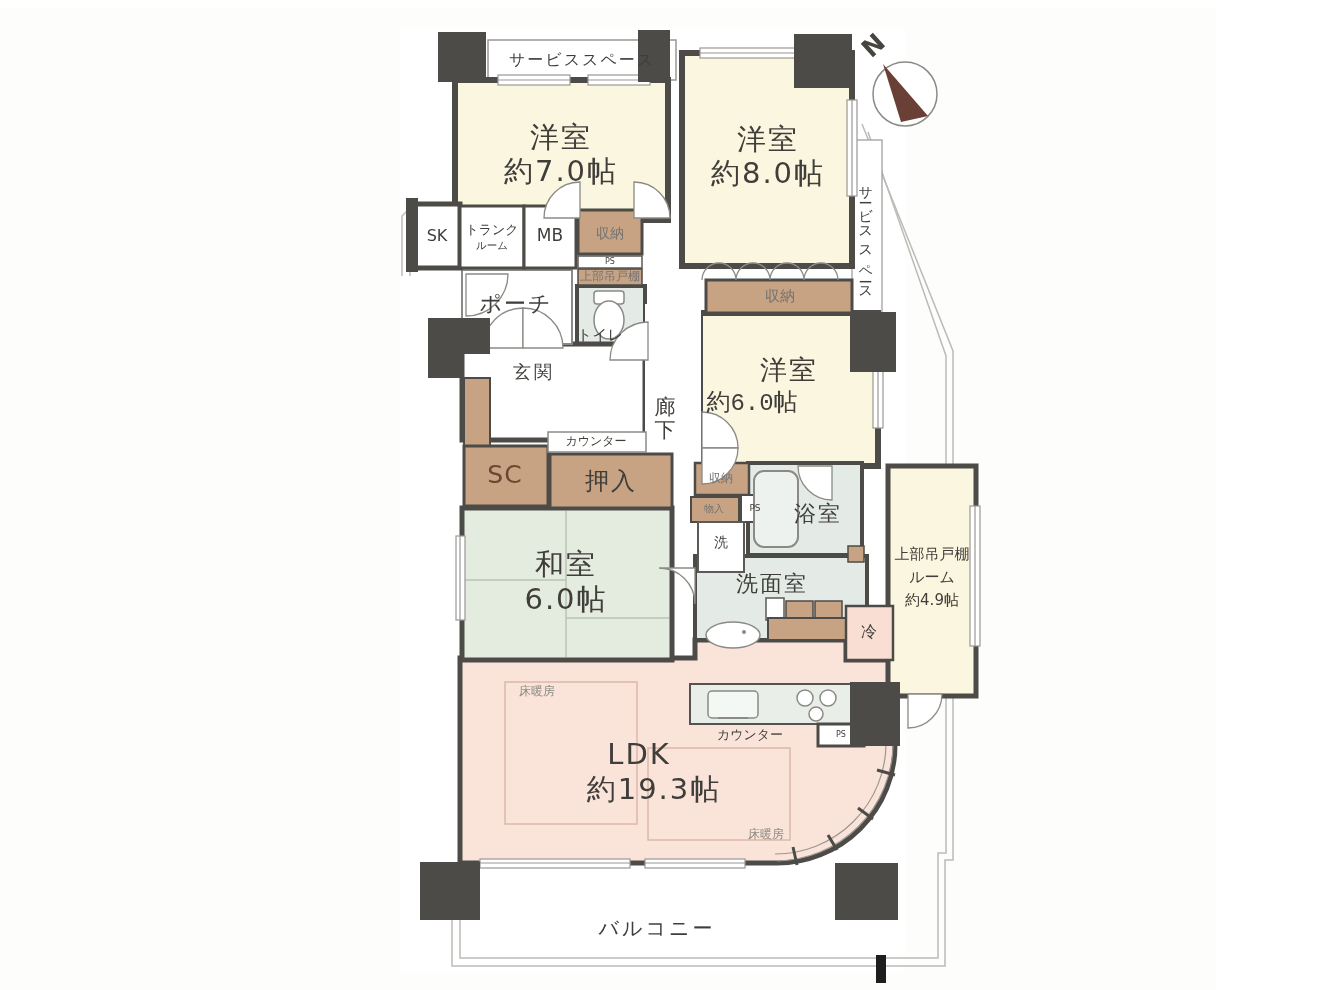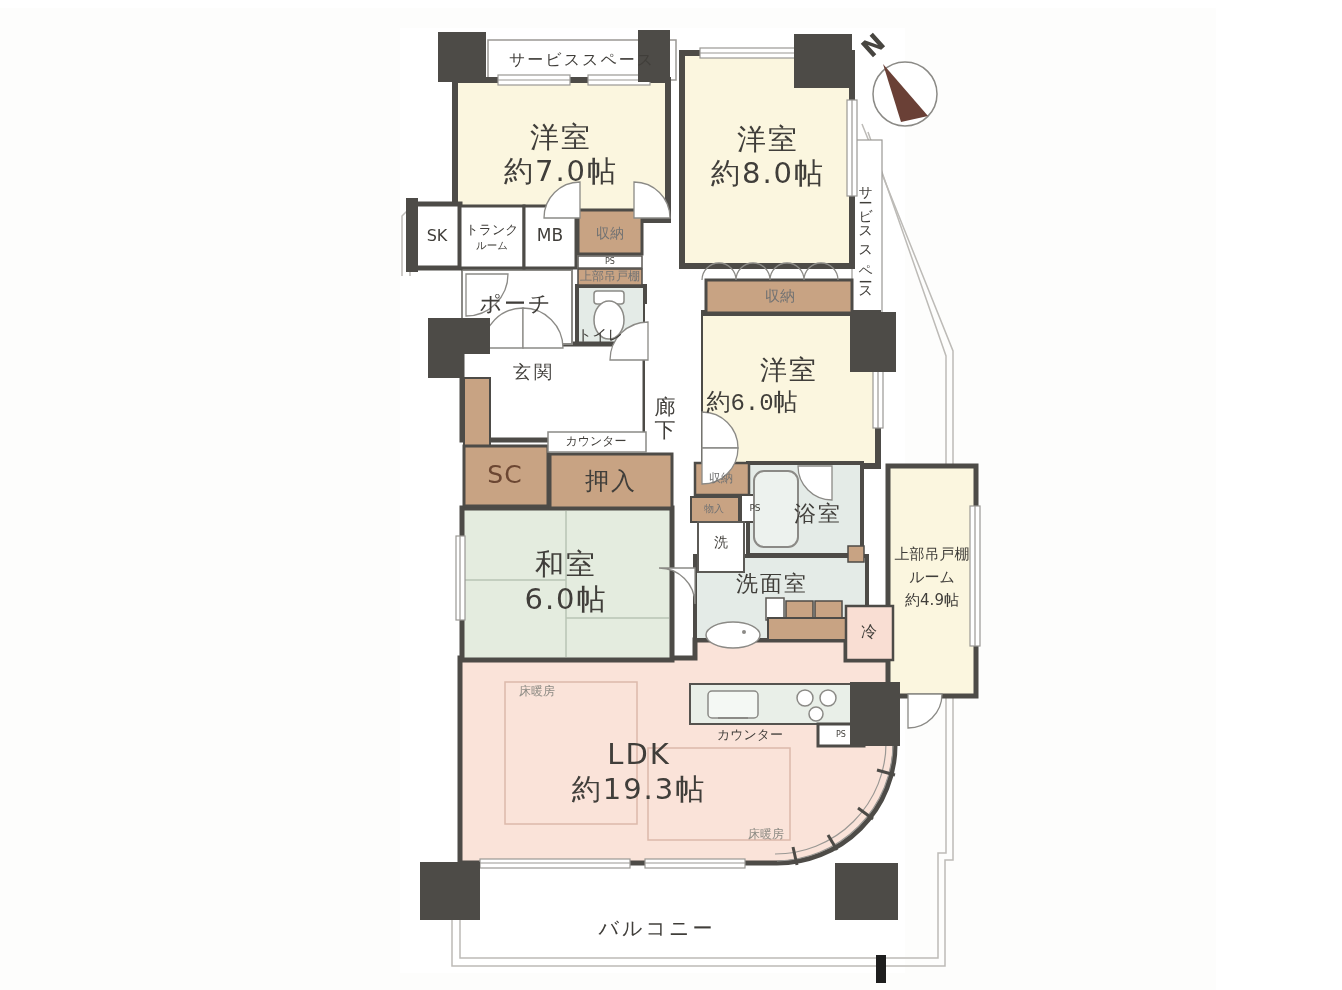"約19.3帖" div.lbl { left: 639px -> 654px }
